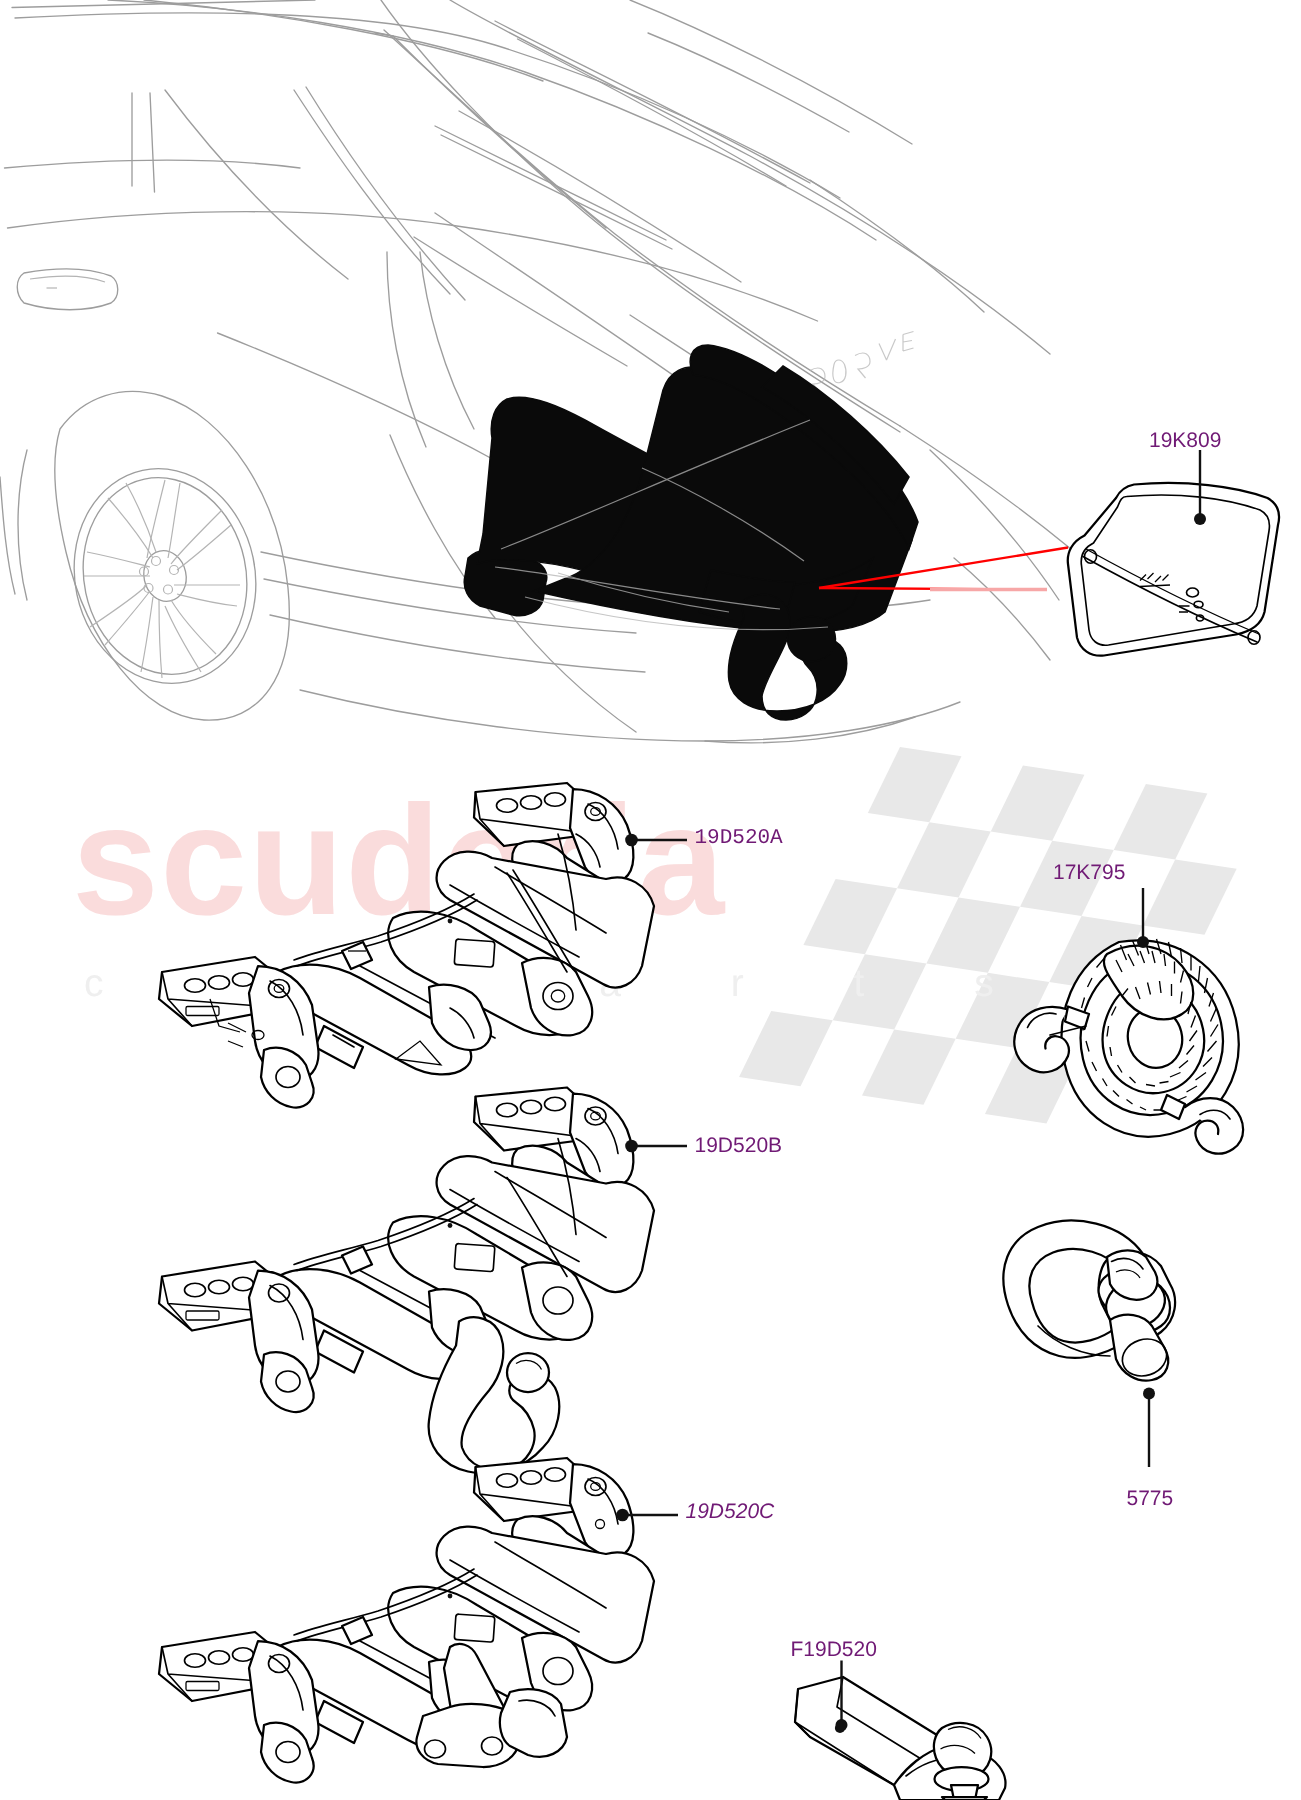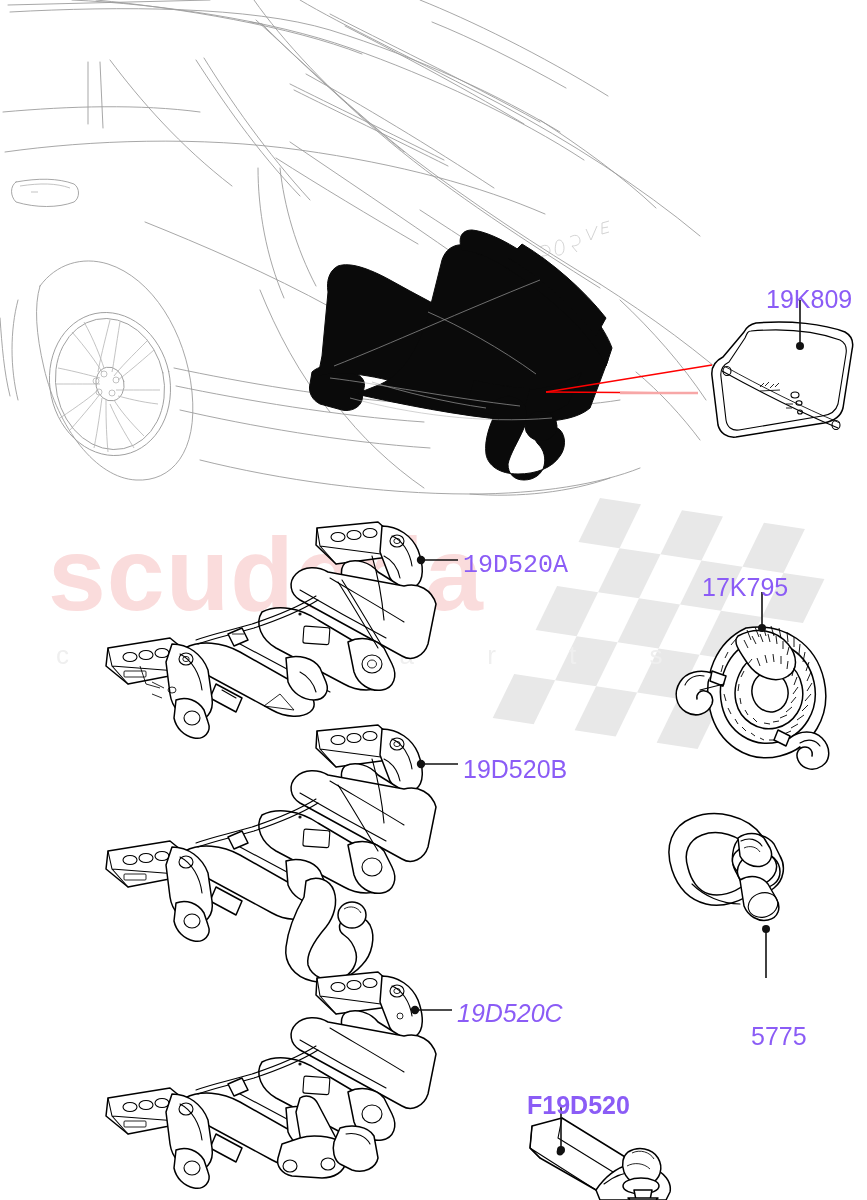"19K809" .lbl { color: #8b5cf6 -> #701a75; font-size: 25px -> 14px }
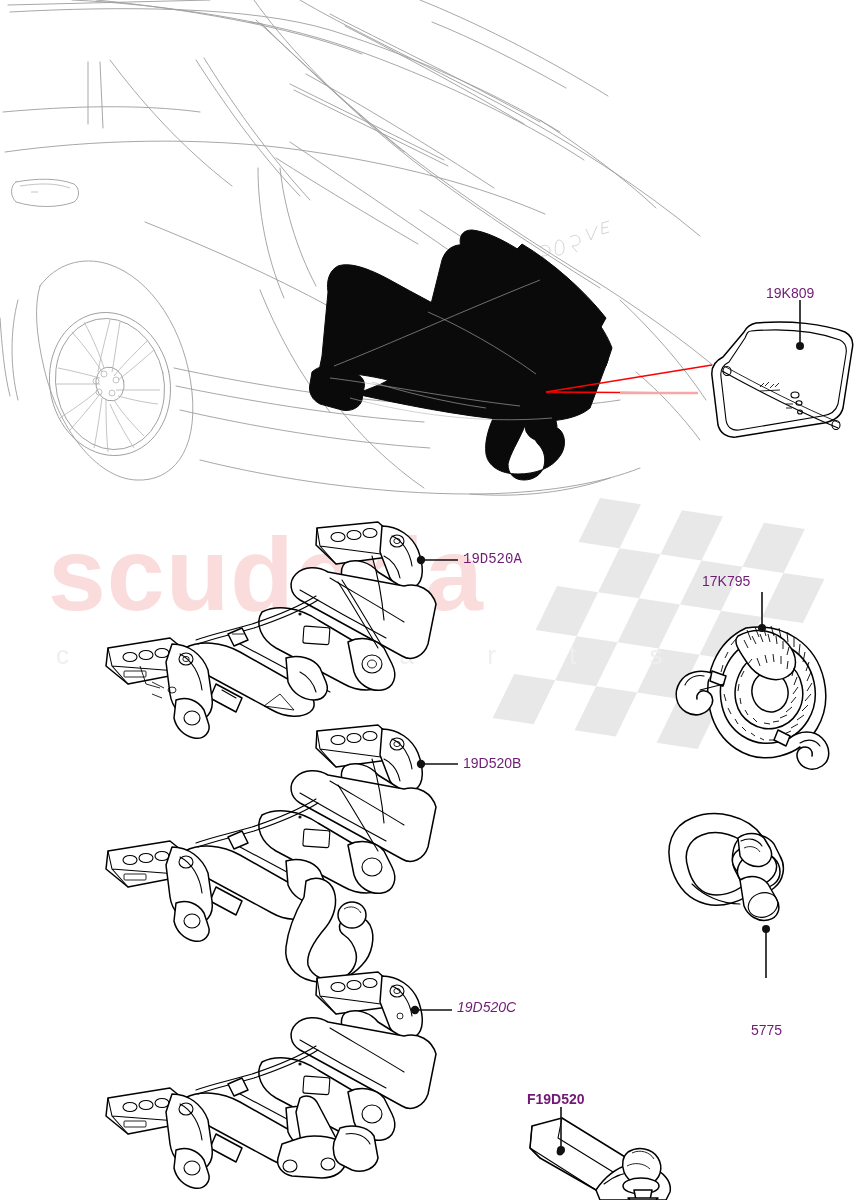"5775" div.lbl { margin-top: 32px -> none }
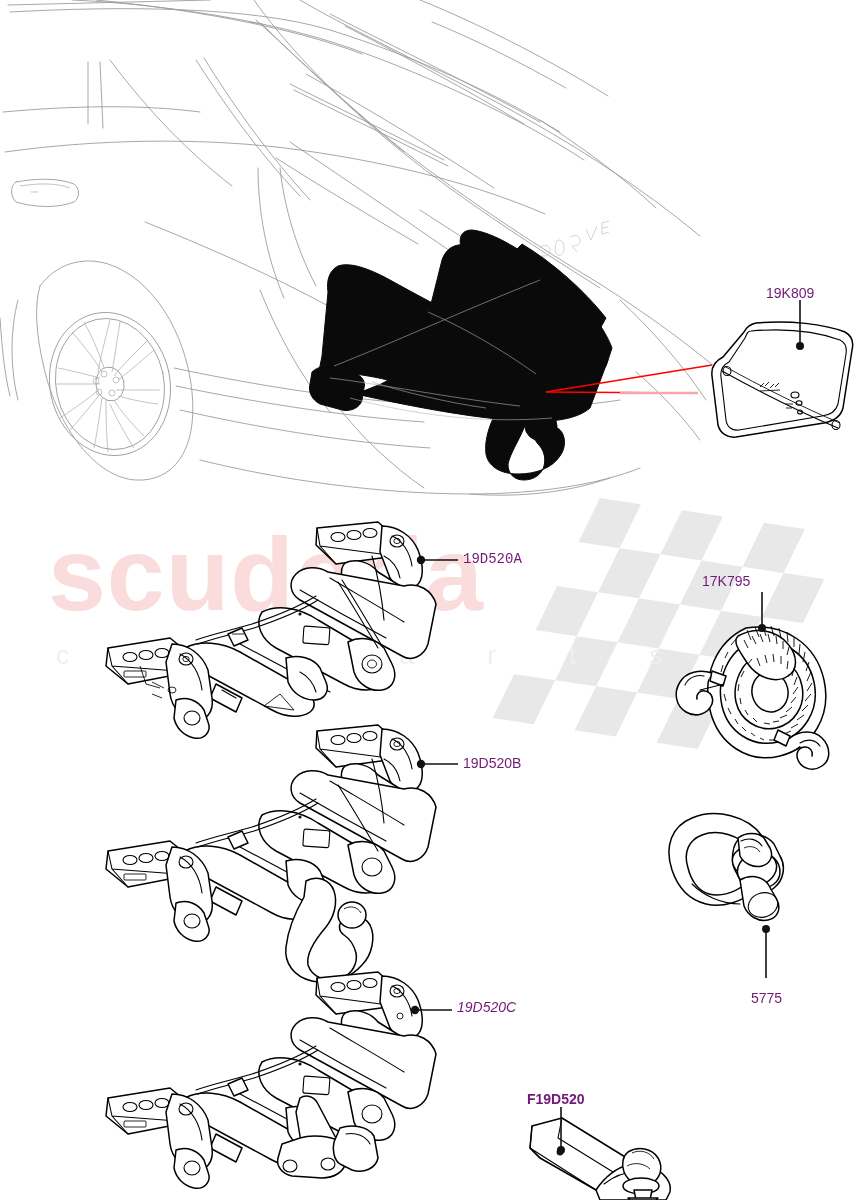"F19D520" div.lbl { font-weight: bold -> none }
